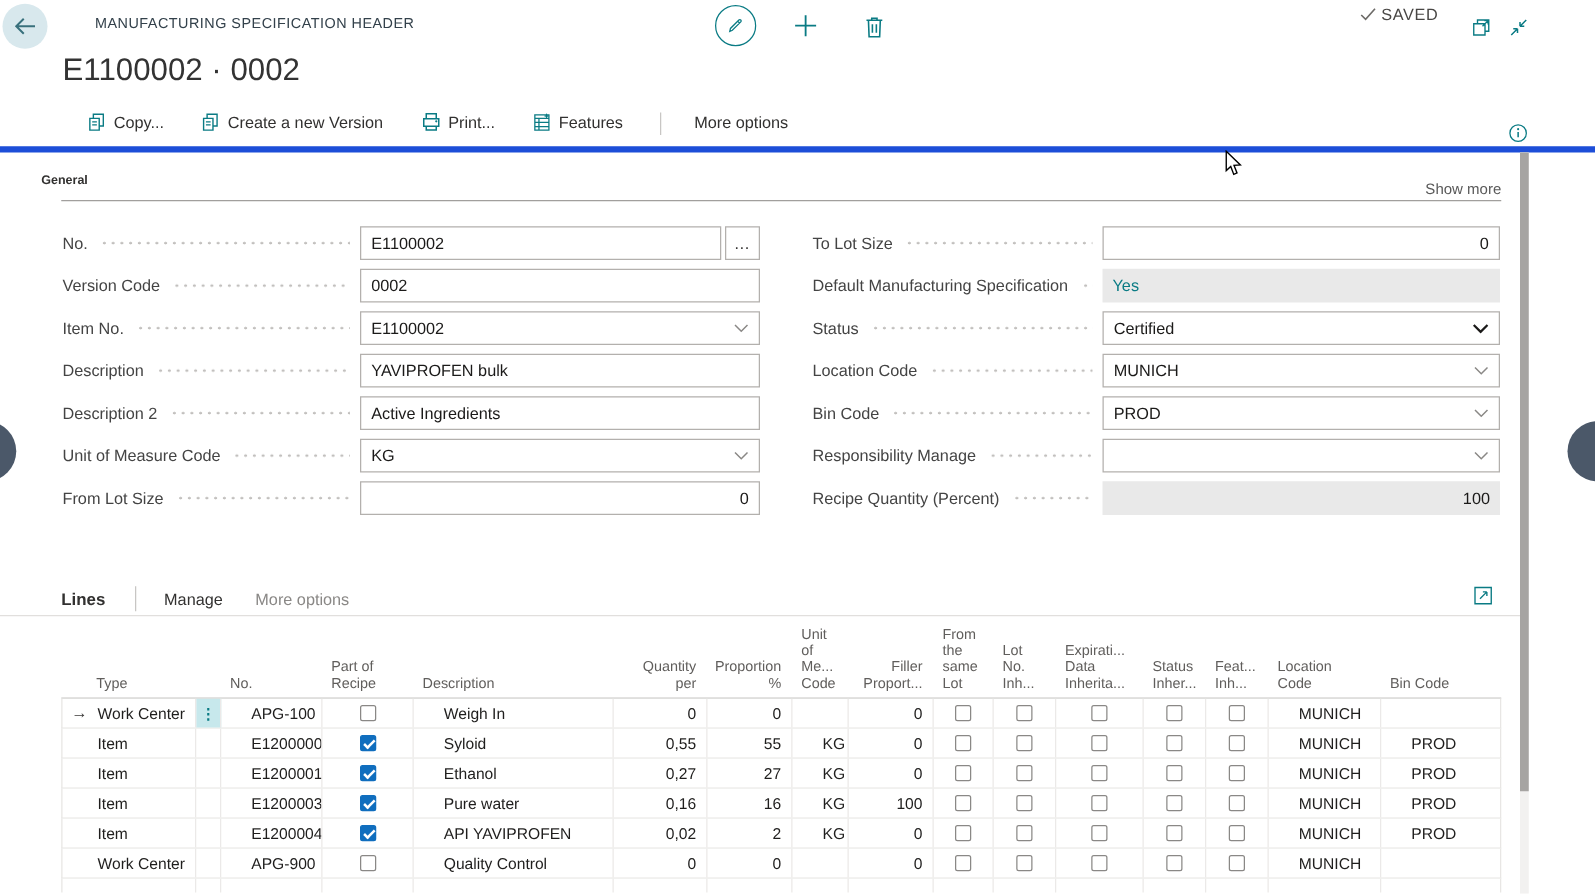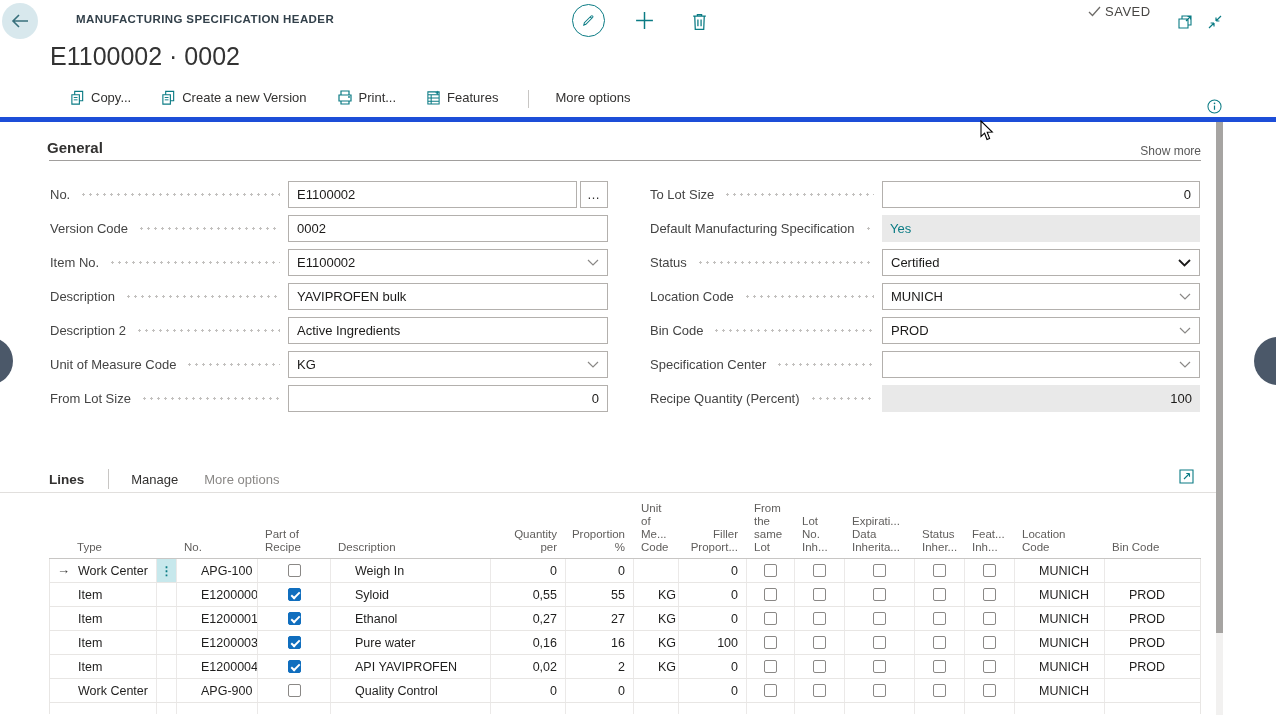"MANUFACTURING SPECIFICATION HEADER" .caption { font-weight: 700 -> 400 }
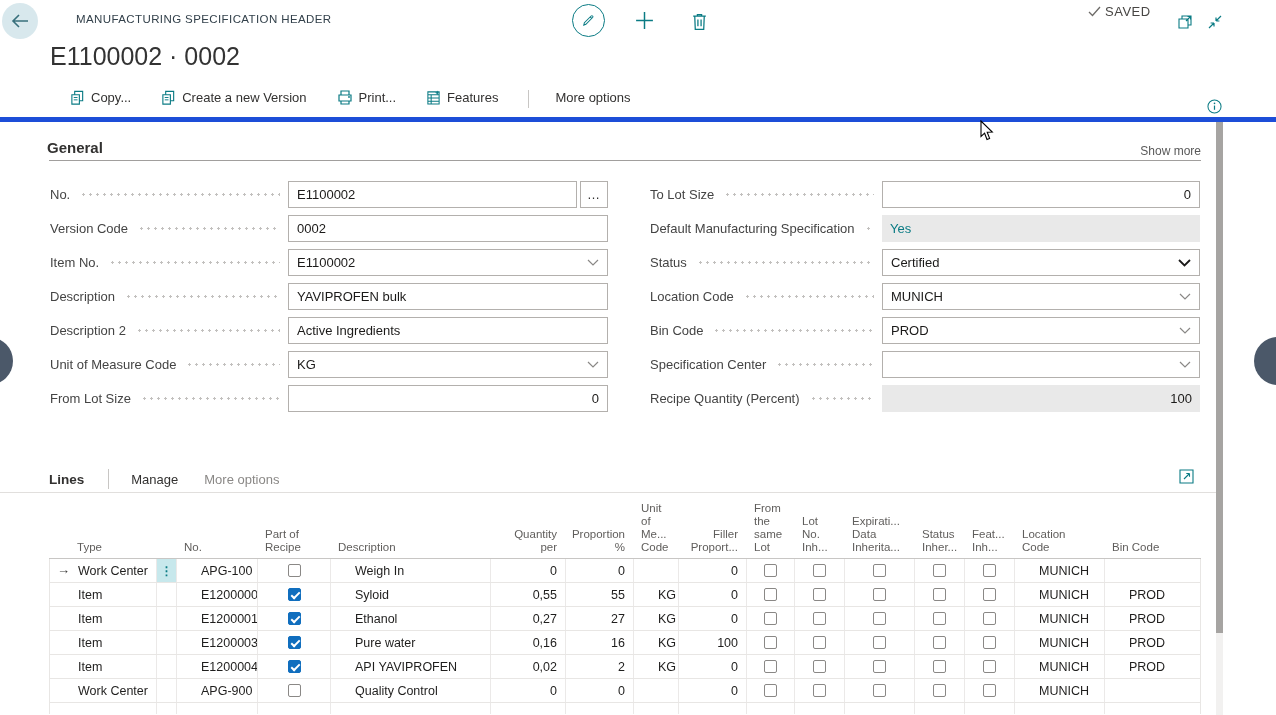"General" .sec-heading { font-size: 15px -> 10px; left: 47px -> 33px }
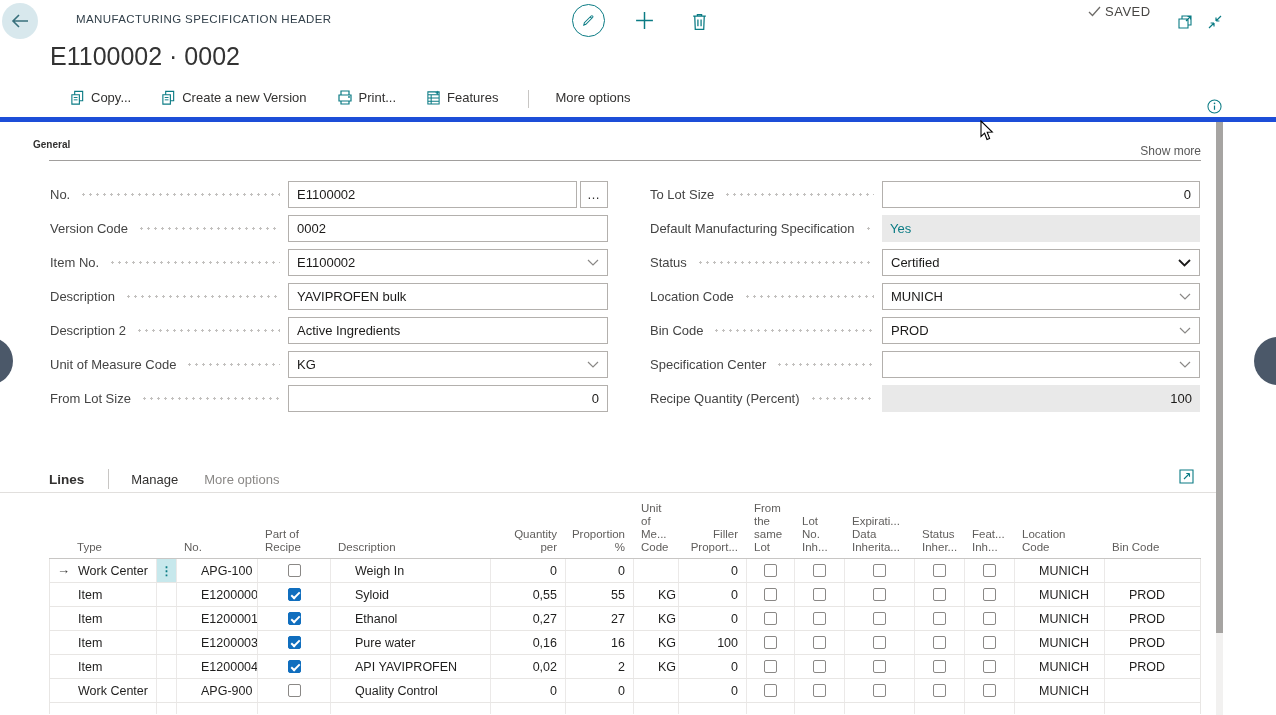"Specification Center" span.flabel { text: Specification Center -> Responsibility Manage }
